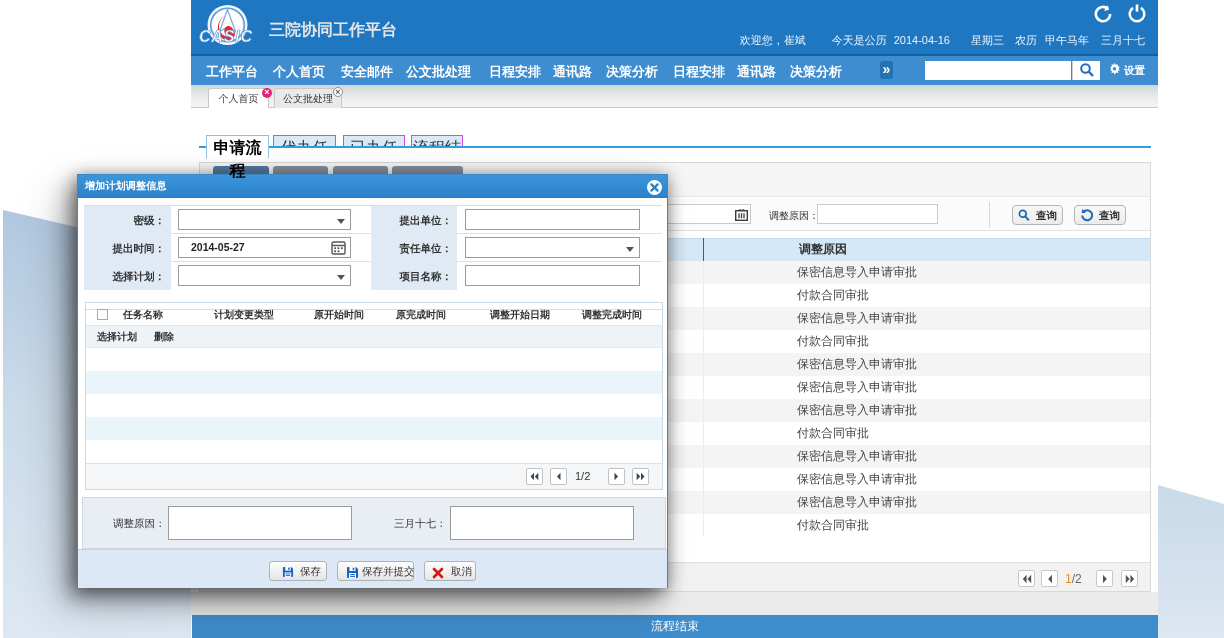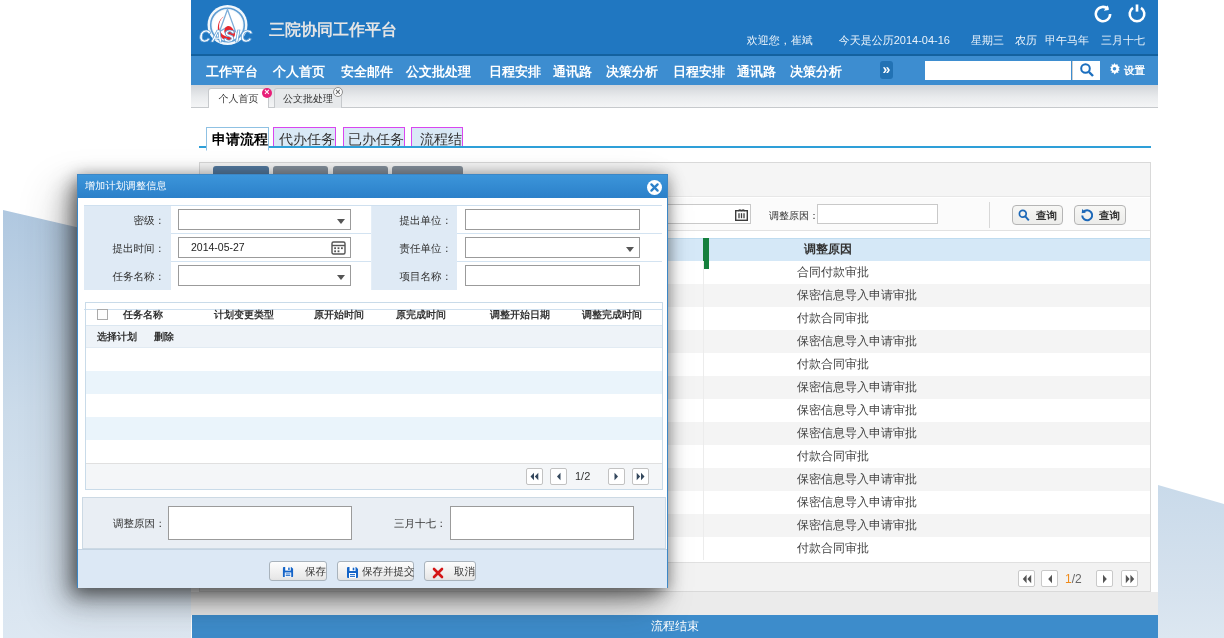"2014-04-16" span { margin-left: none -> 7px }
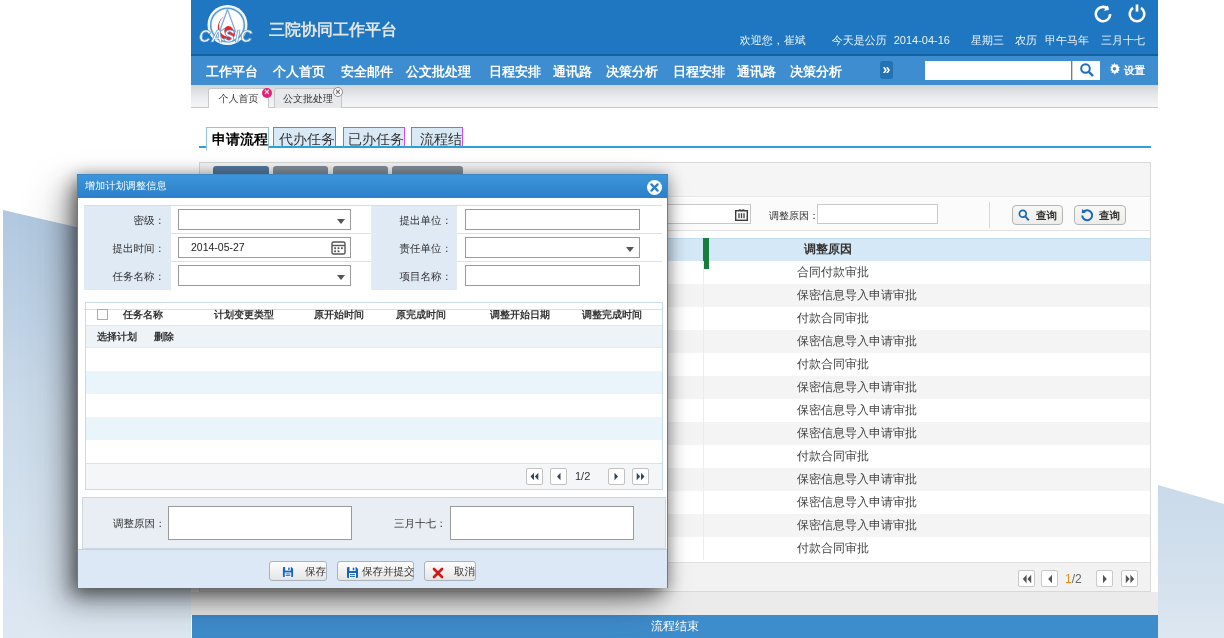"申请流程" .ptab { font-size: 14px -> 16px; text-align: right -> center; top: 4px -> 12px }
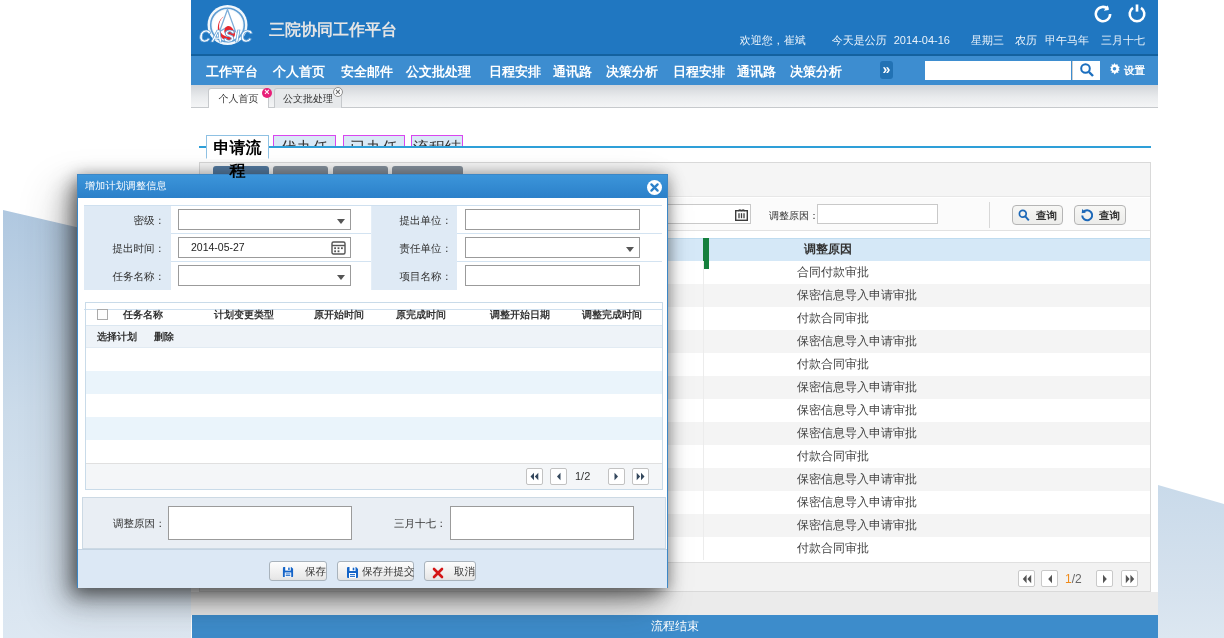"增加计划调整信息" #mtitle { font-weight: normal -> bold }
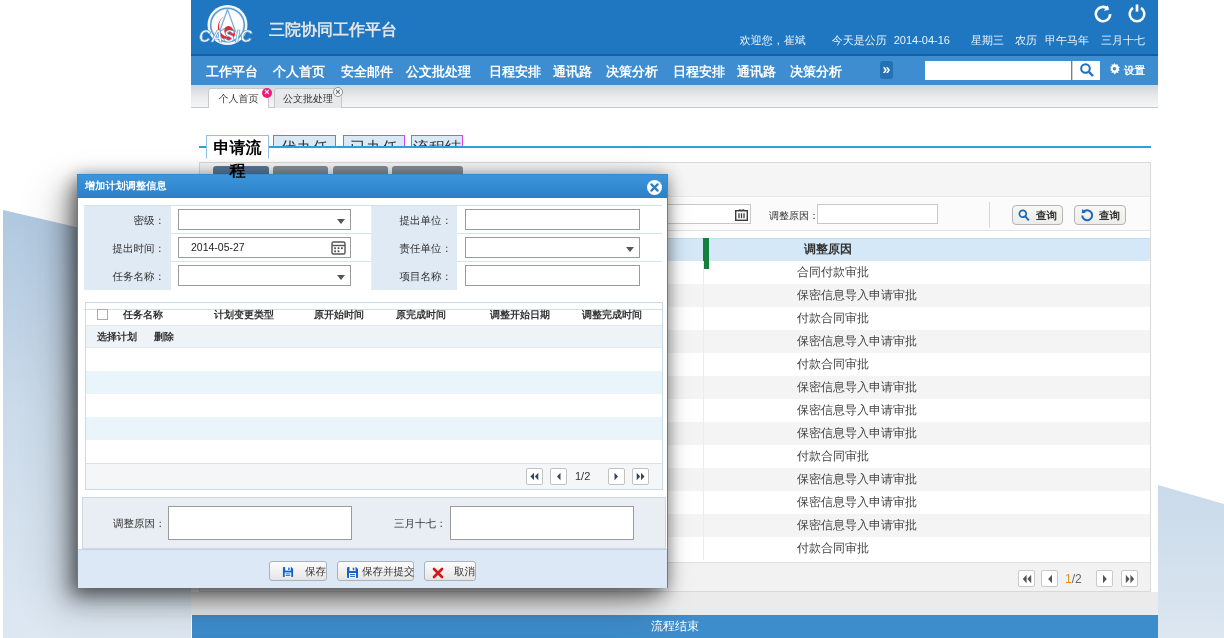"密级：" #mform { font-weight: none -> bold }
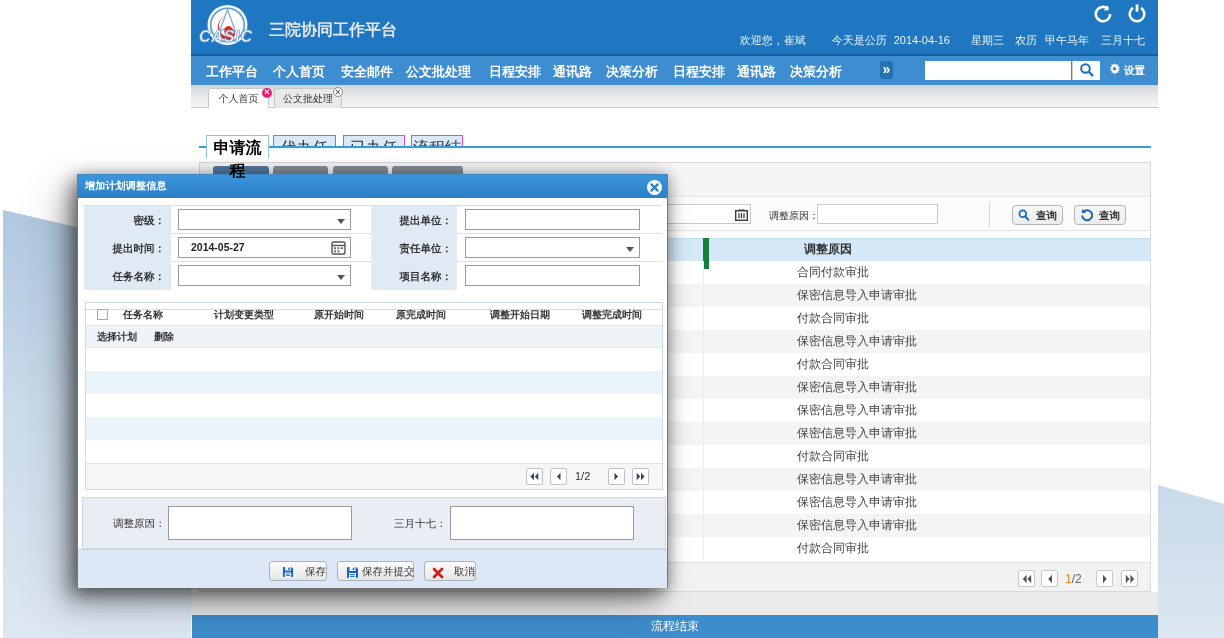"调整原因" #mthead .hc { border-left: 6px solid #15803d -> 1px solid #15803d }
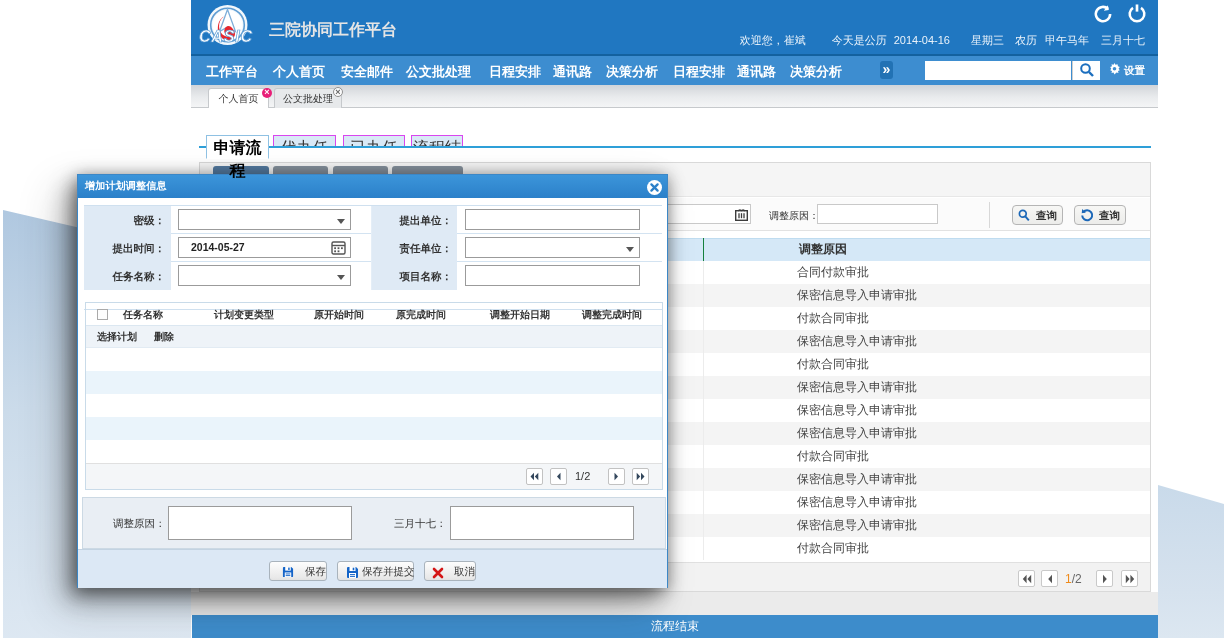"任务名称：" div.flabel { text: 任务名称 -> 选择计划 }
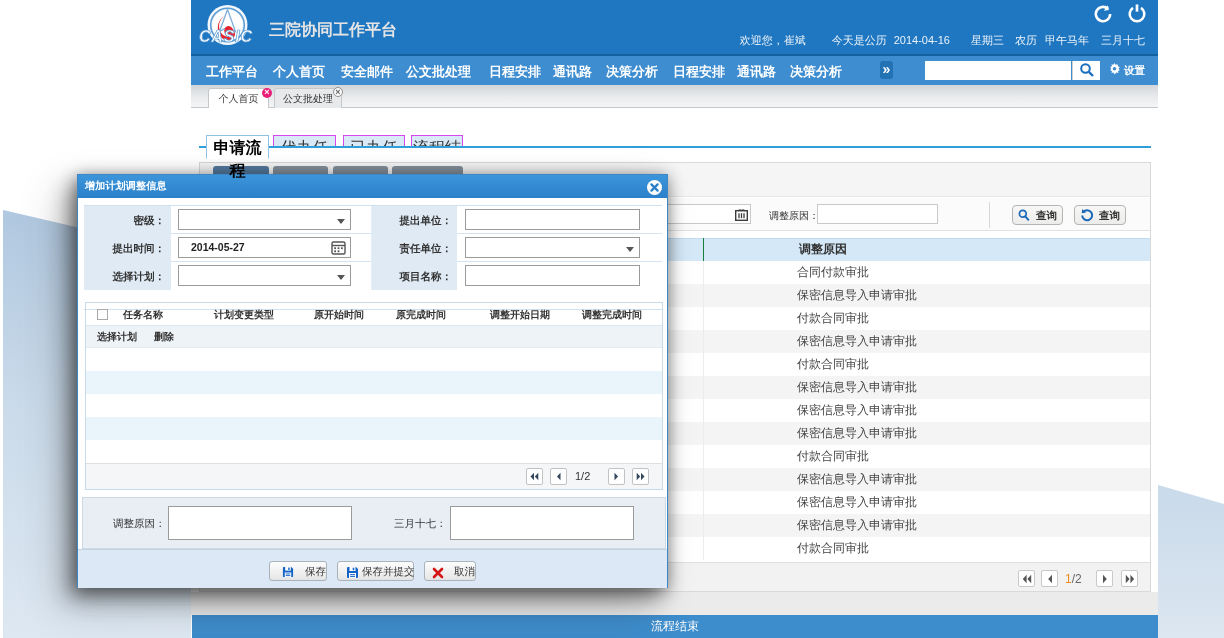"合同付款审批" div.mrow { html: <div> <div>合同付款审批</div> </div> -> none }
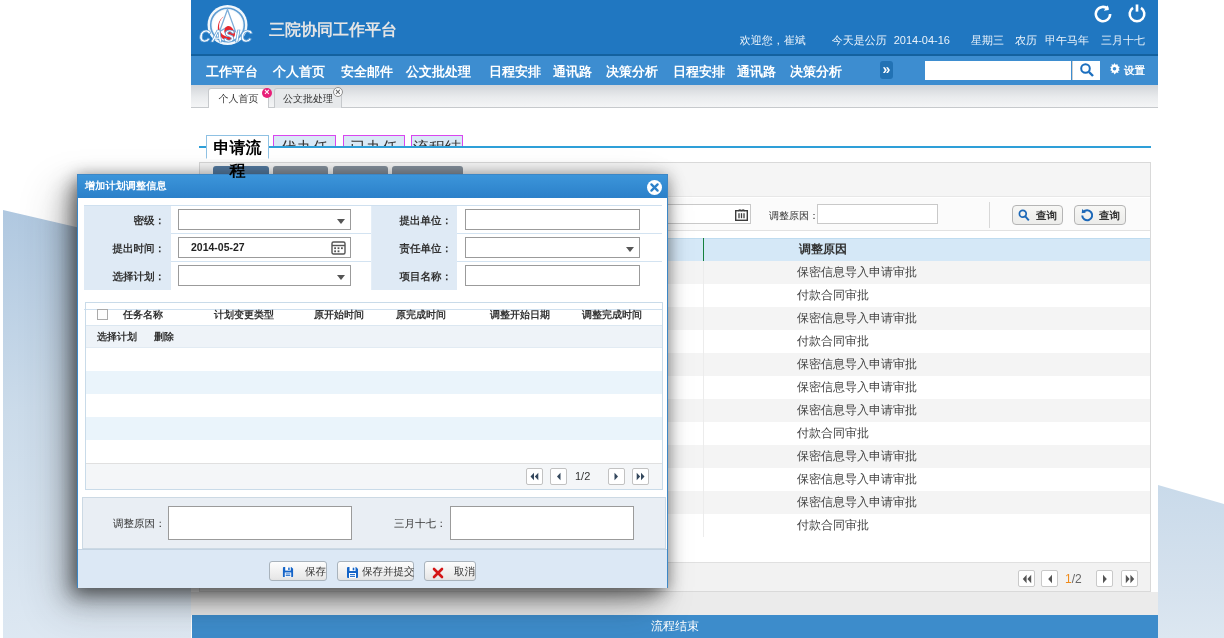"保存" .mbtn { text-align: right -> center }
